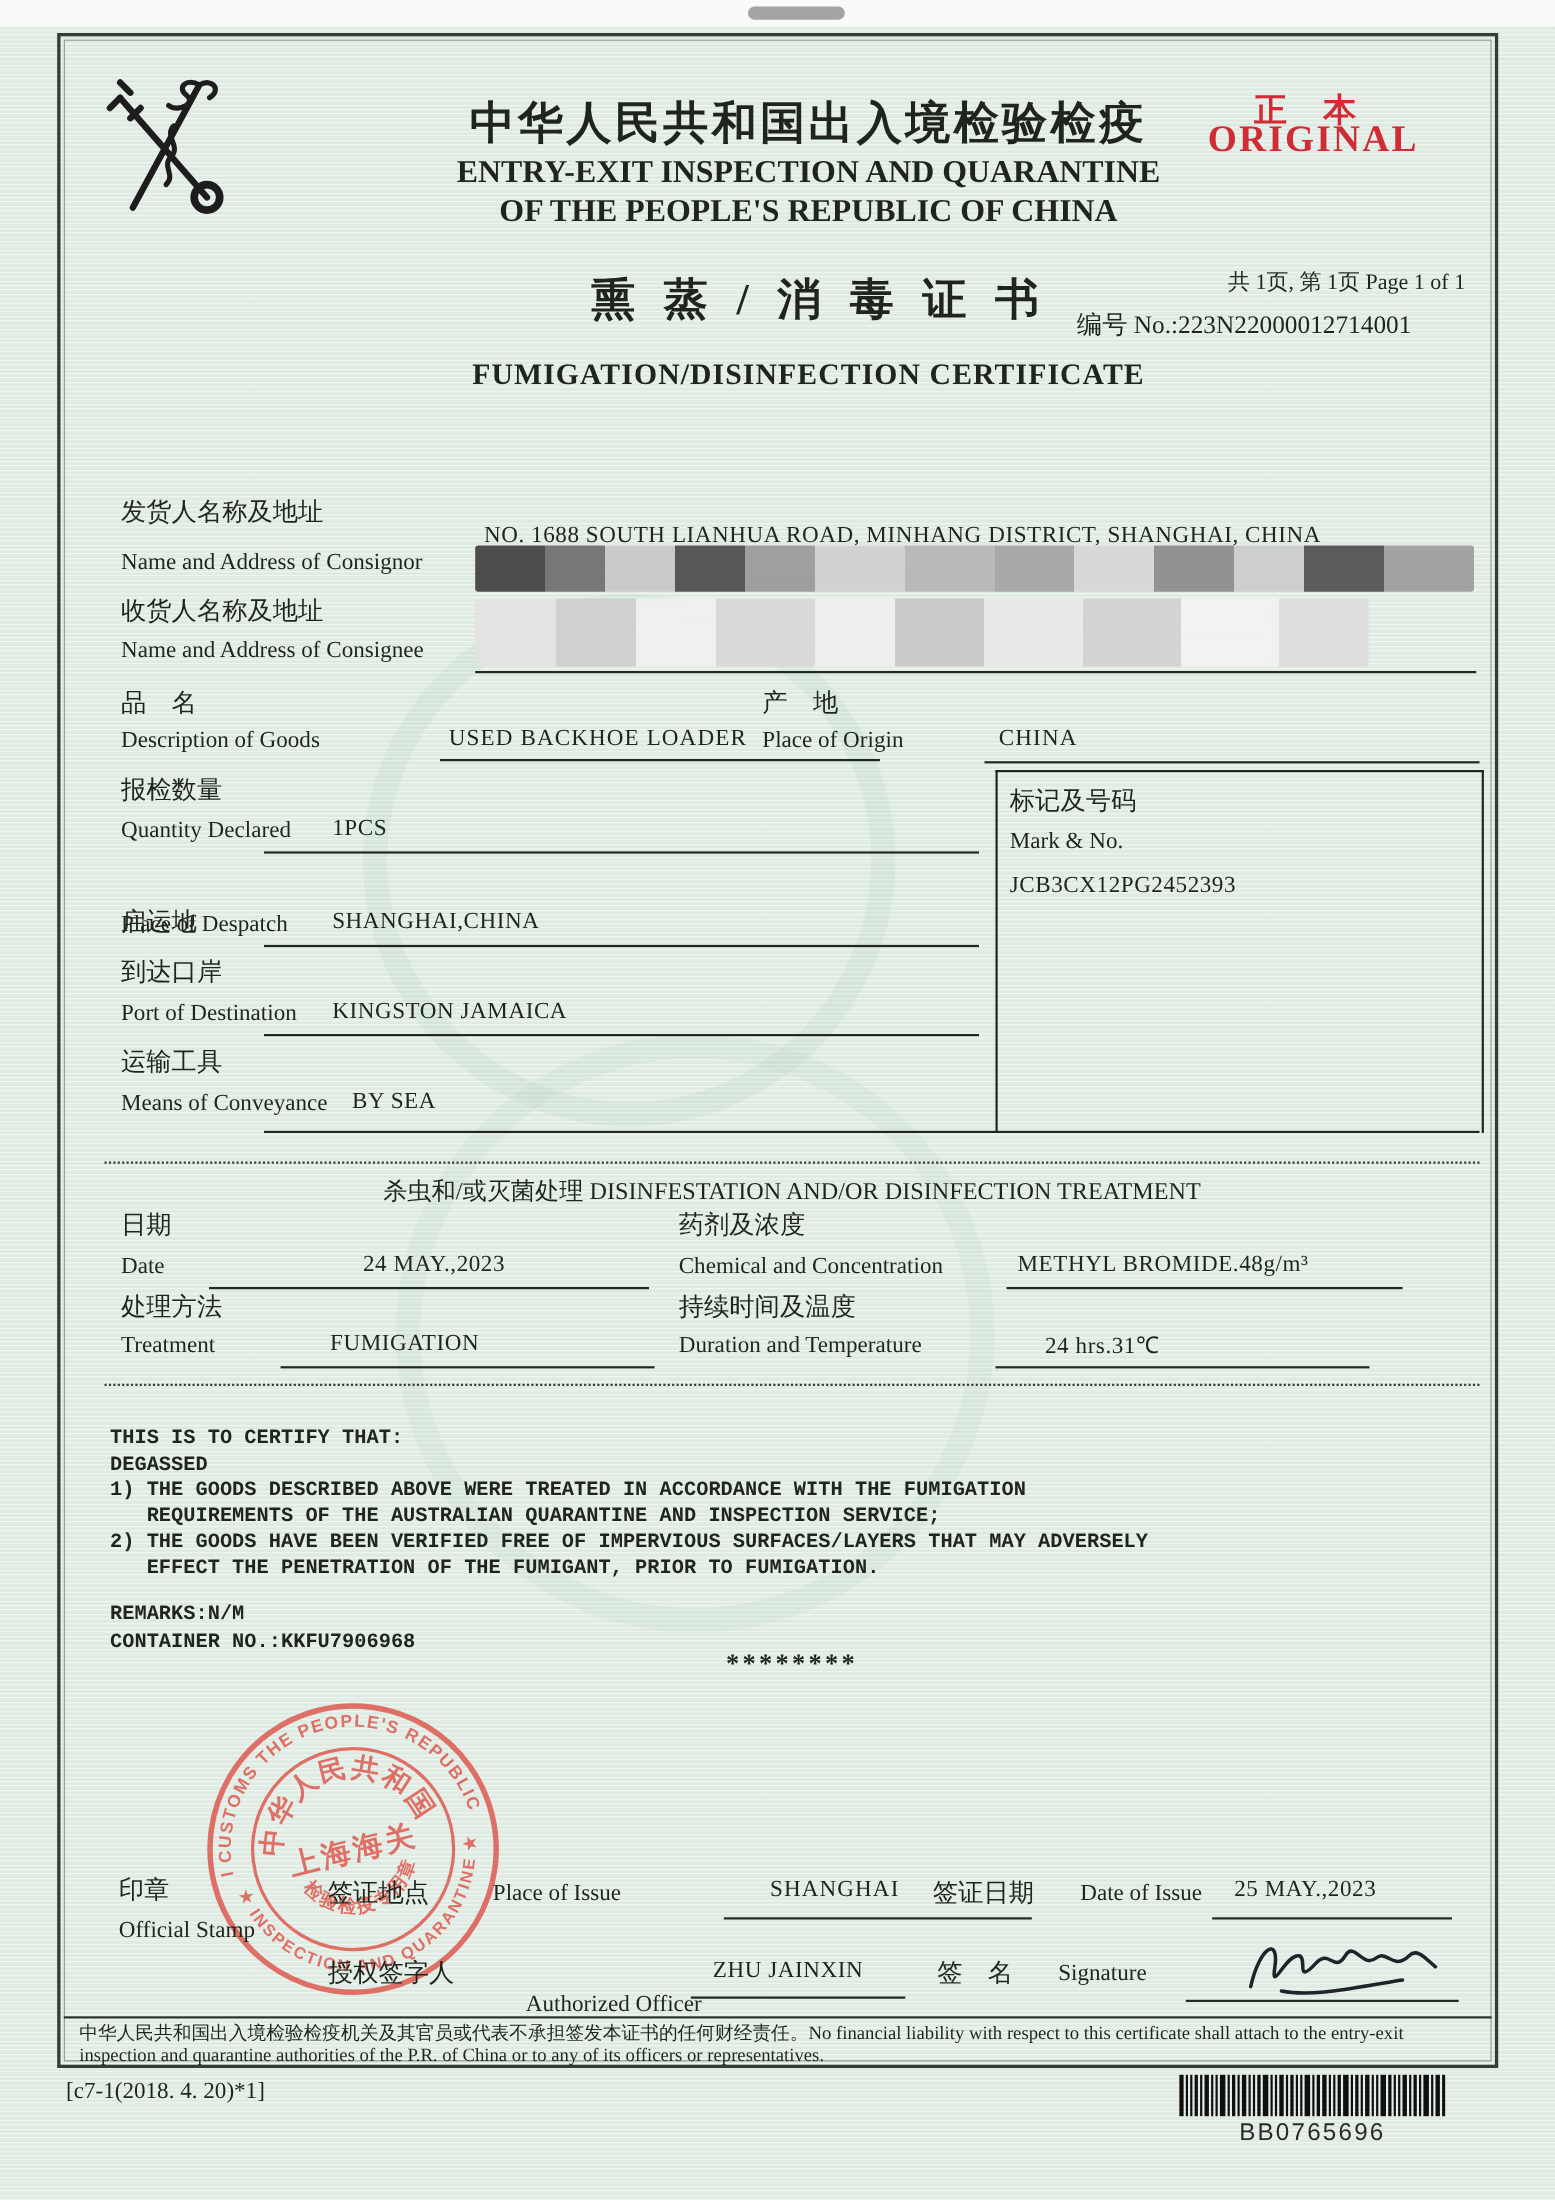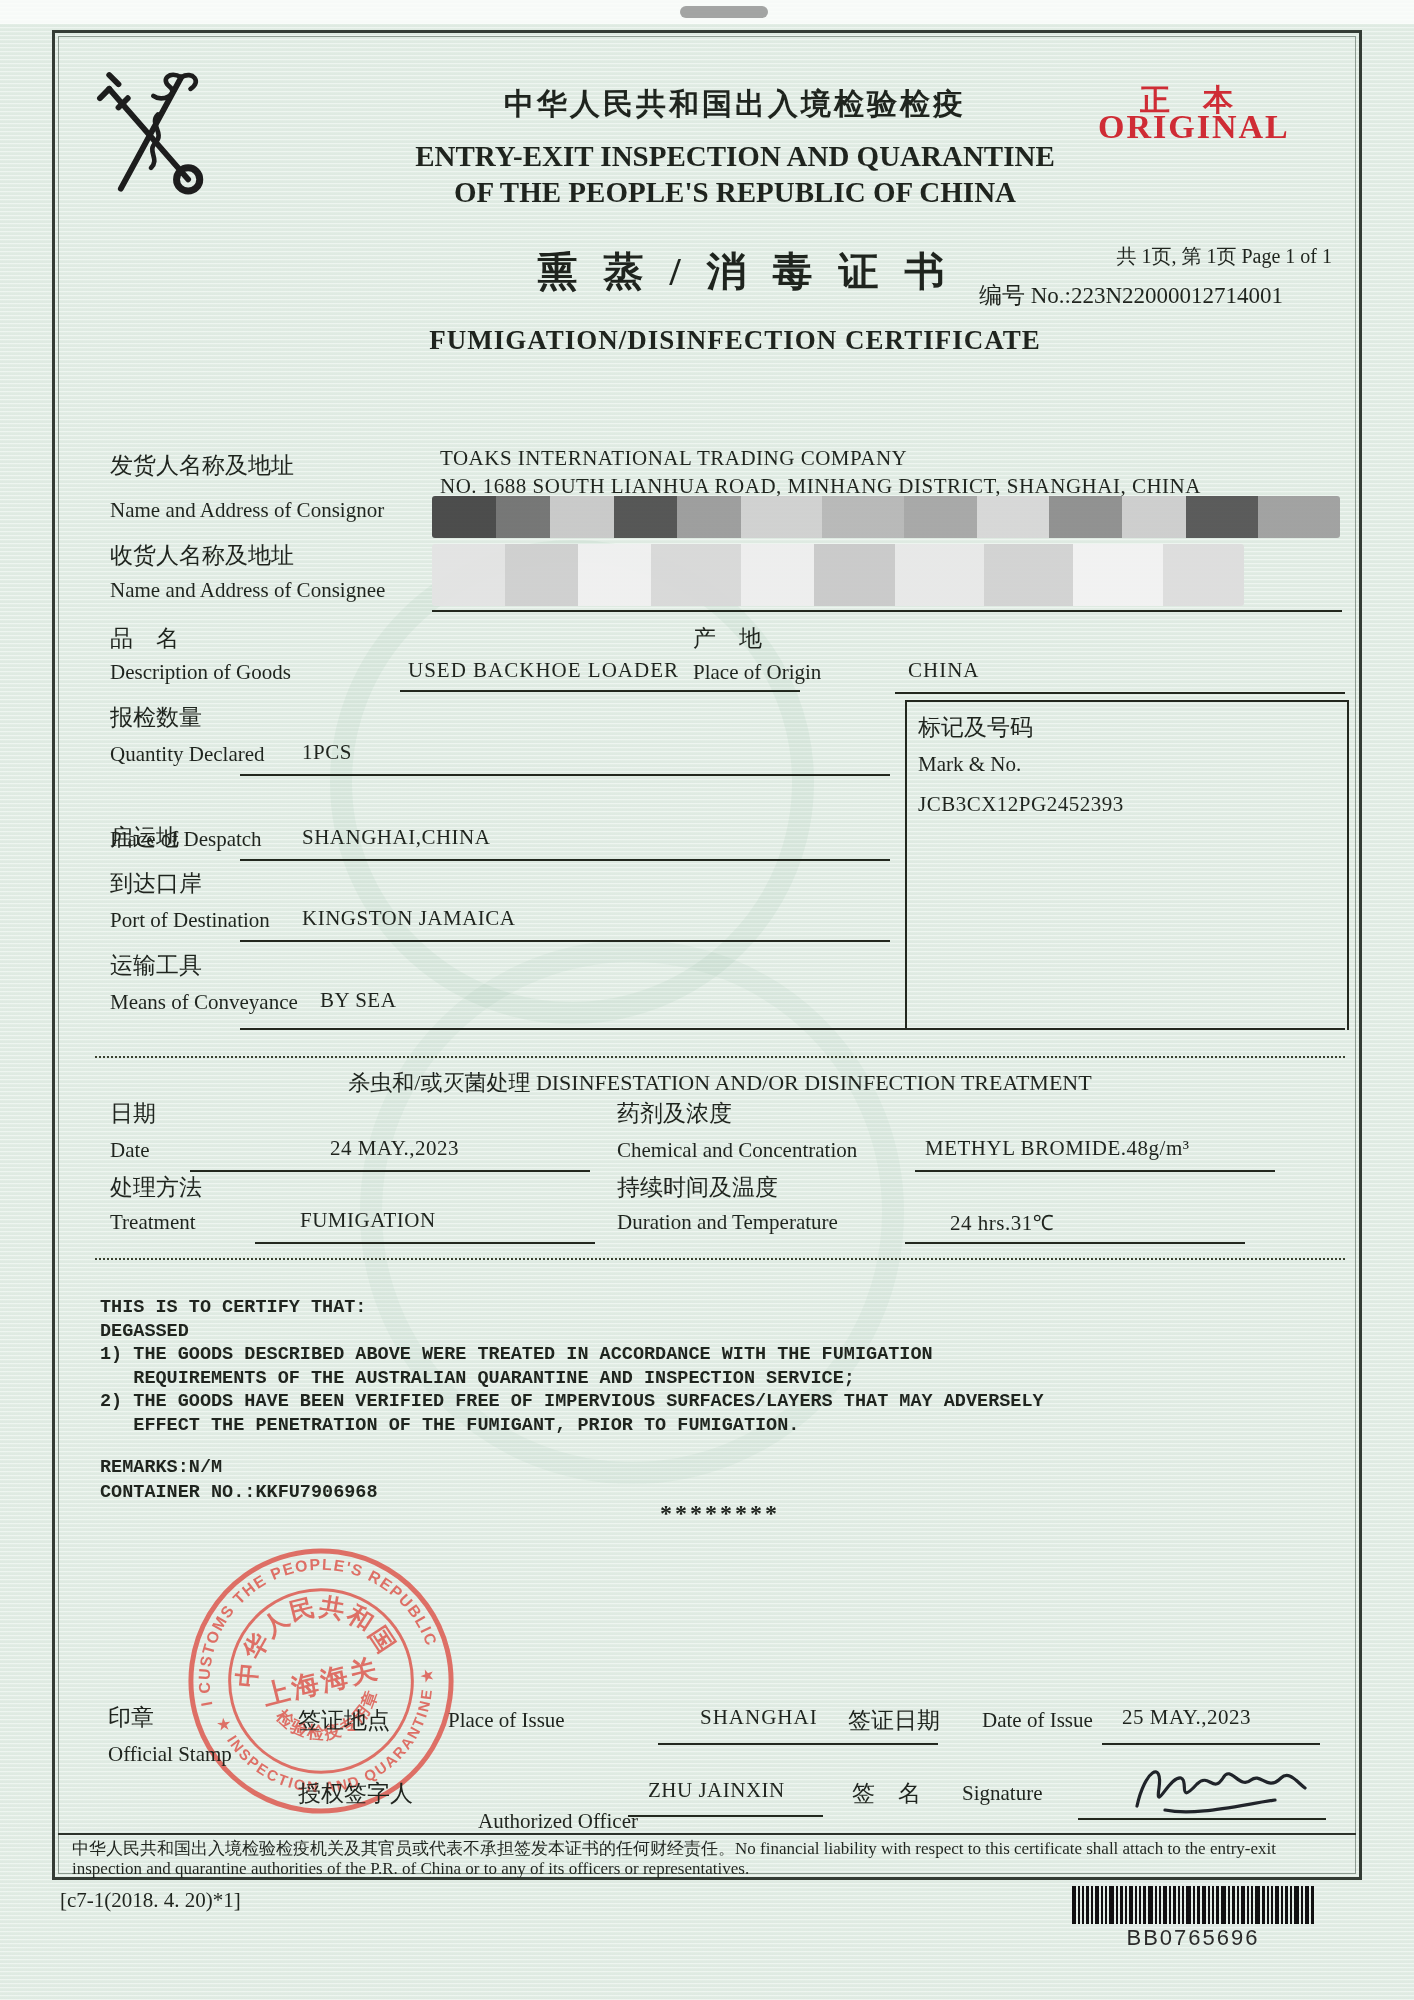"中华人民共和国出入境检验检疫" div.abs { font-size: 30px -> 41px }
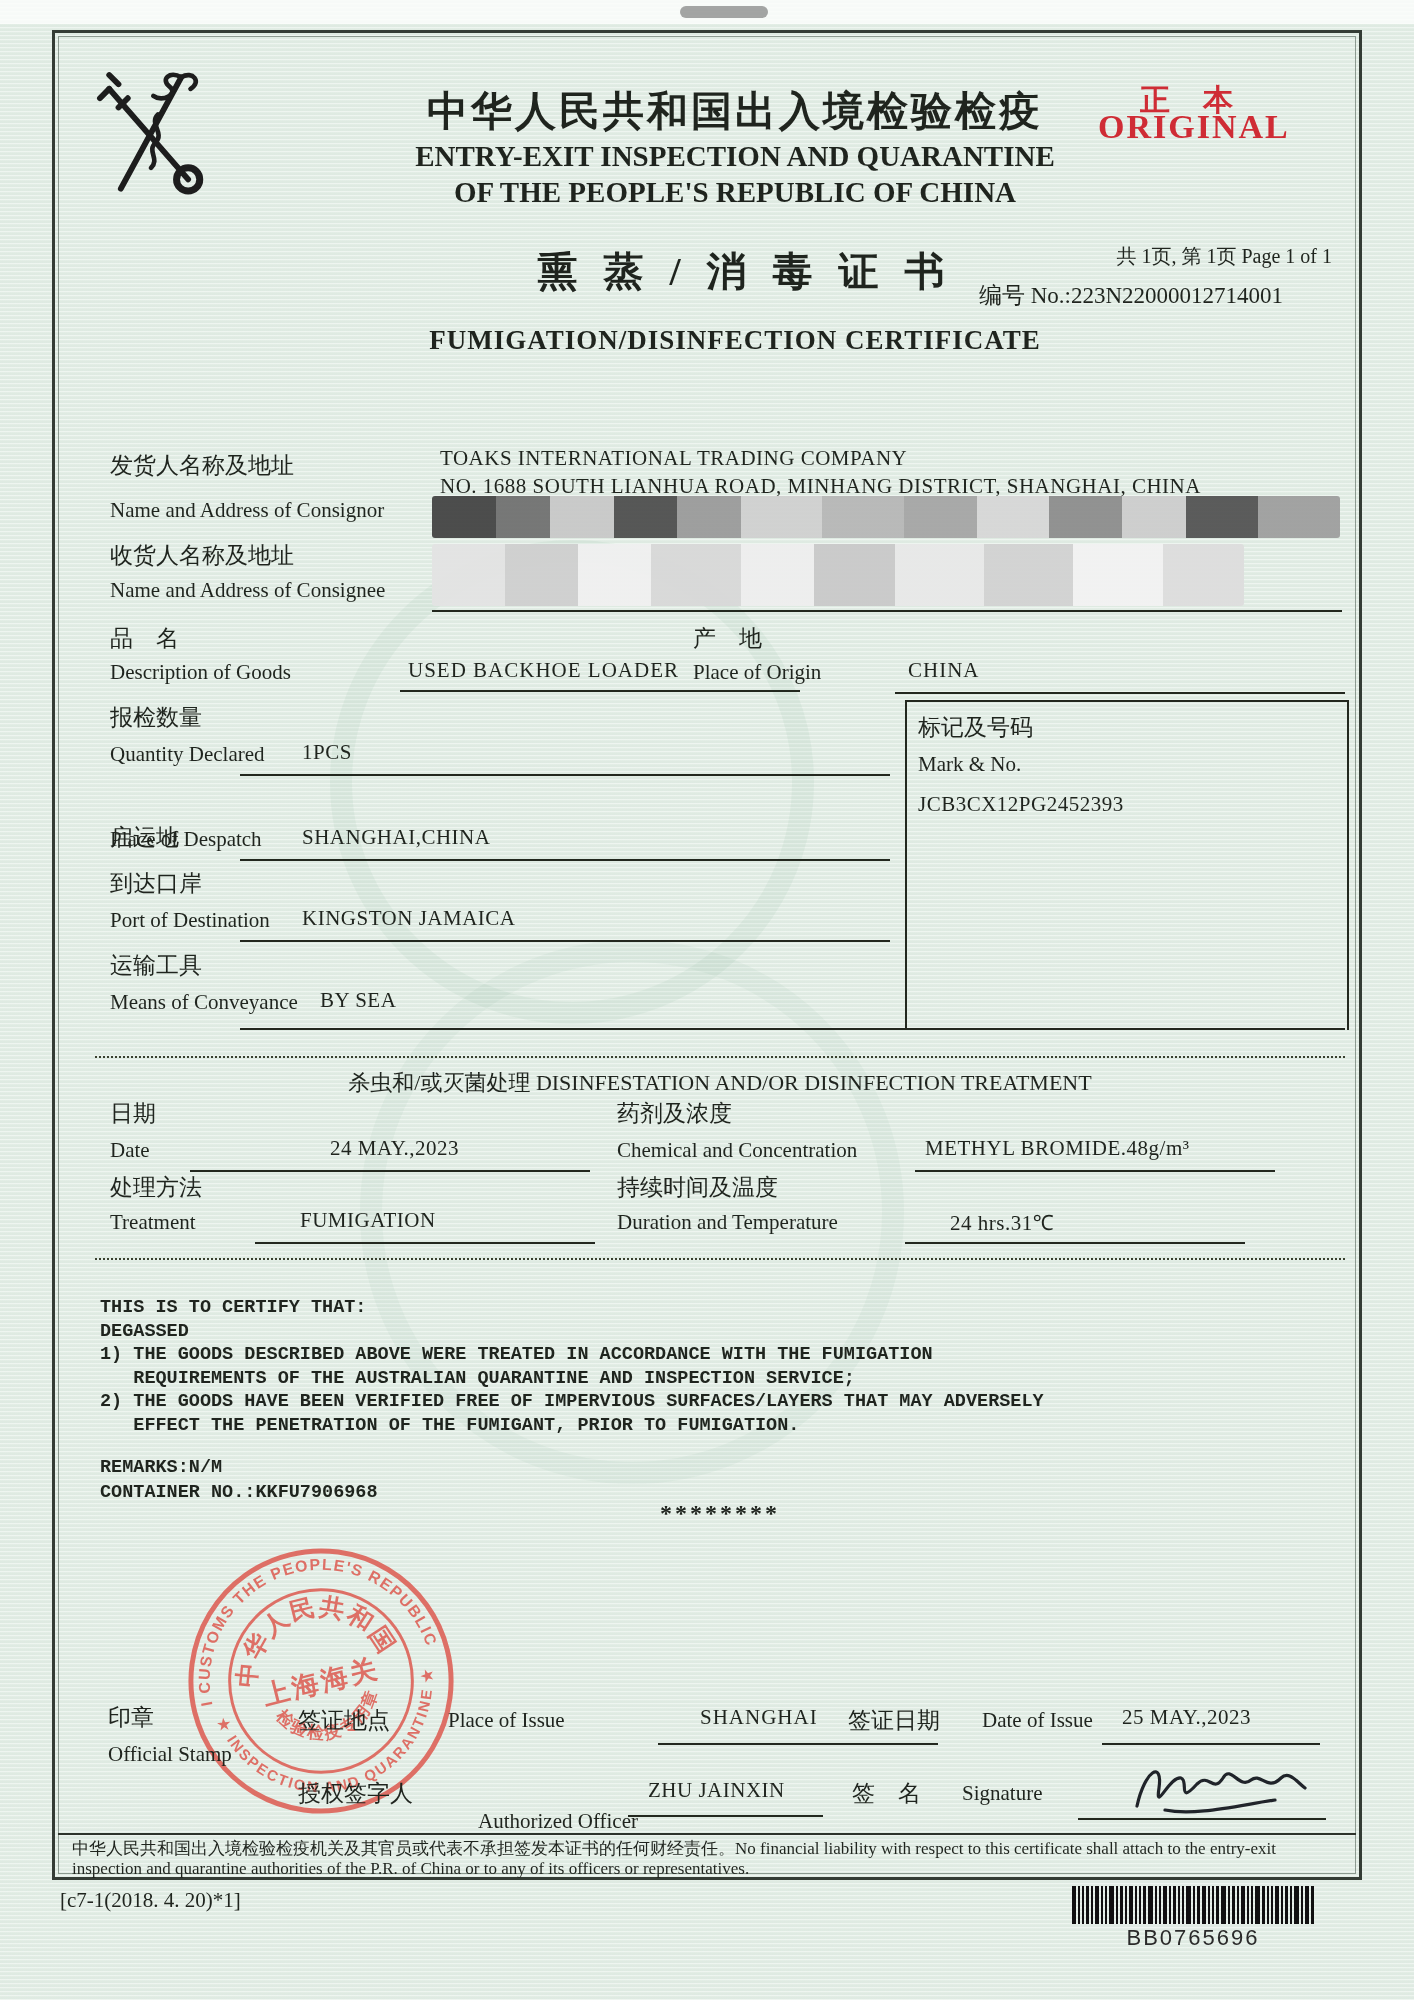"TOAKS INTERNATIONAL TRADING COMPANY" div.abs { html: <div>TOAKS INTERNATIONAL TRADING COMPANY</div> -> none }
